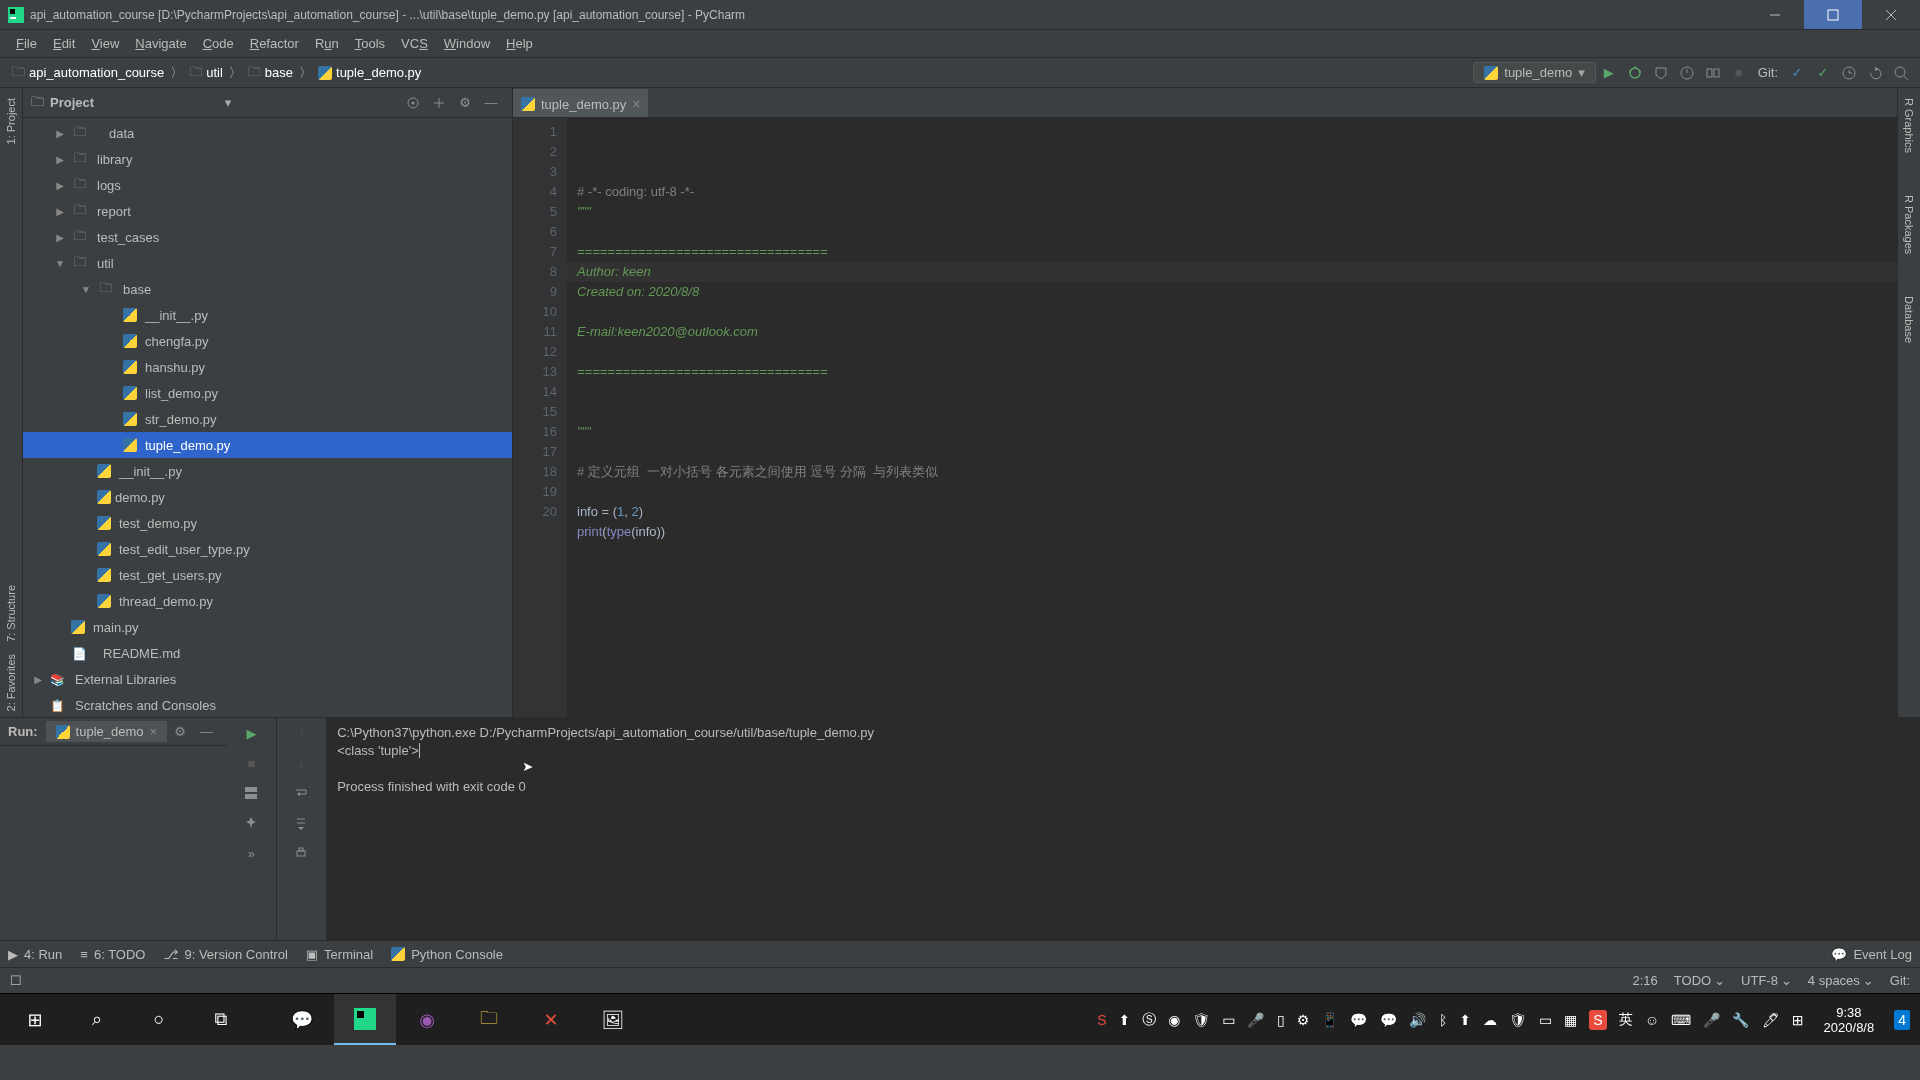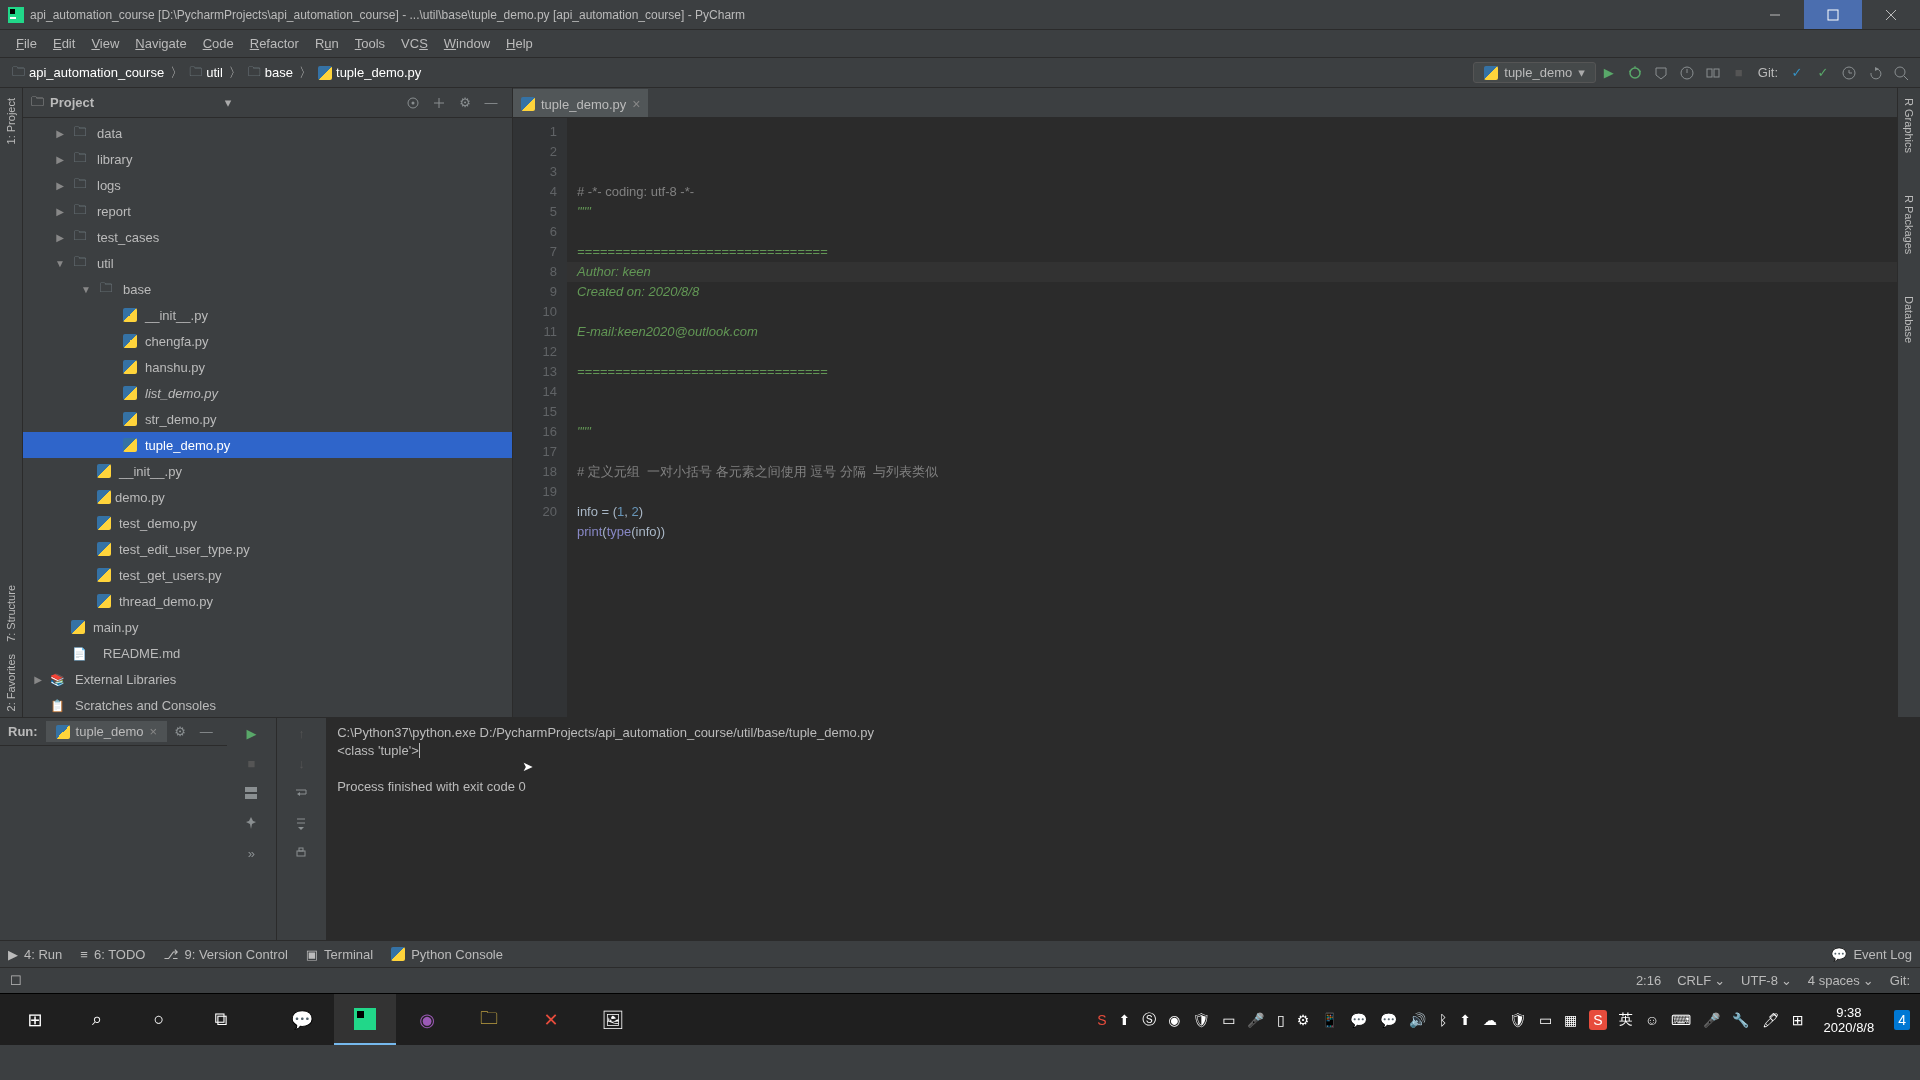"data" span { margin-left: 4px -> 16px }
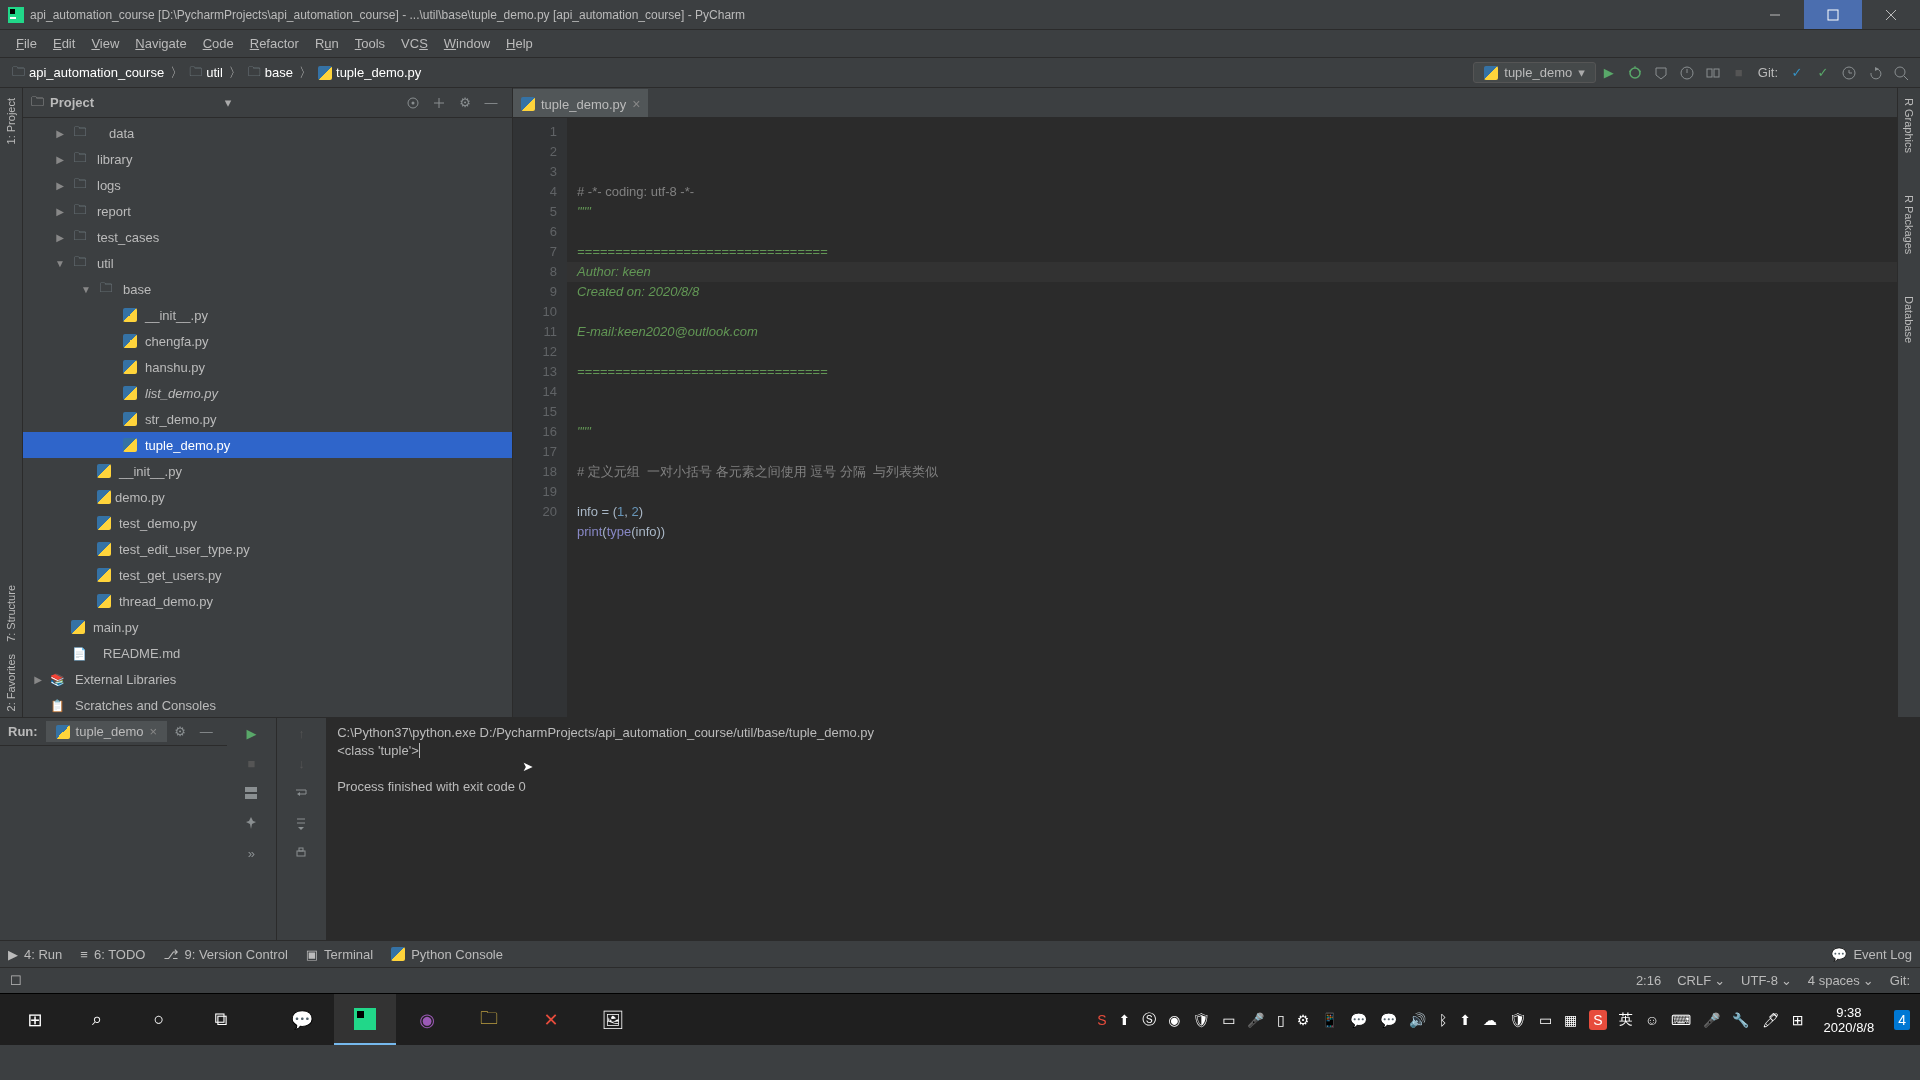"list_demo.py" span { font-style: italic -> none }
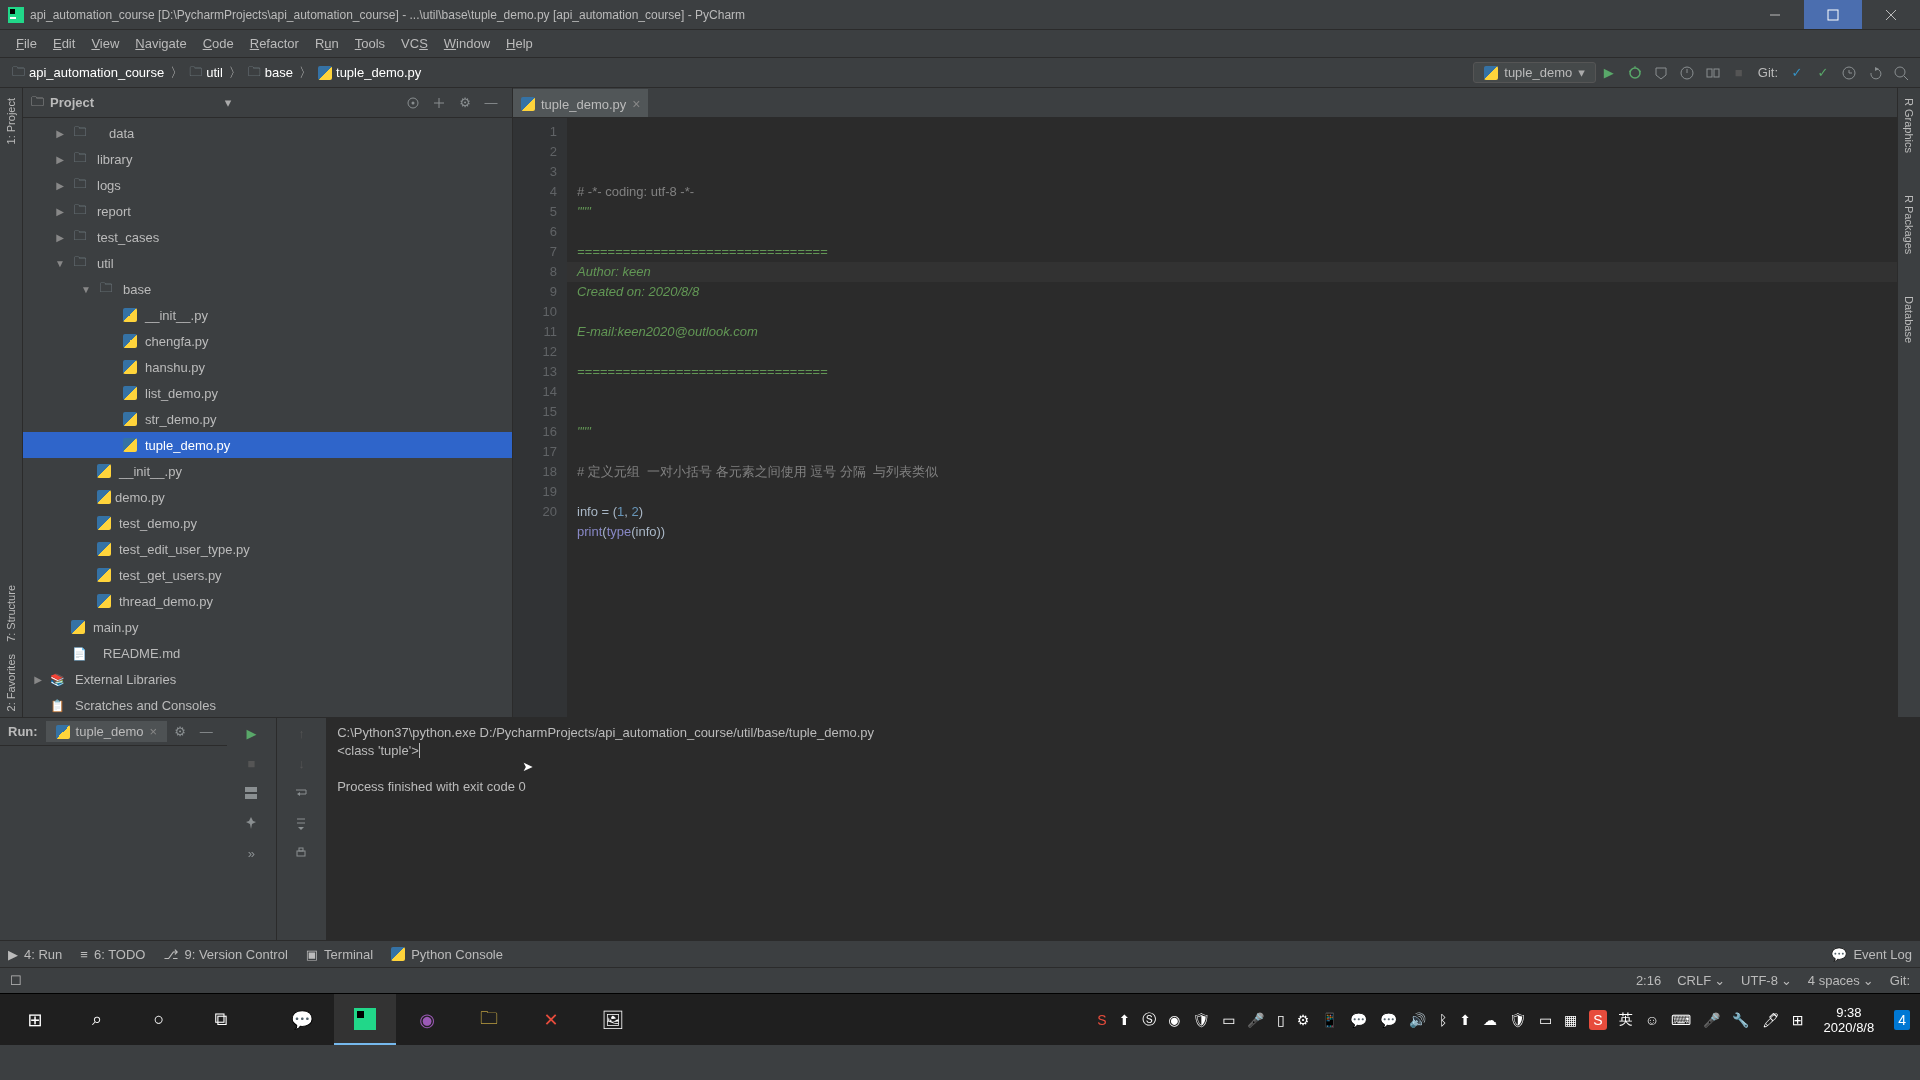"CRLF" span { text: CRLF -> TODO }
